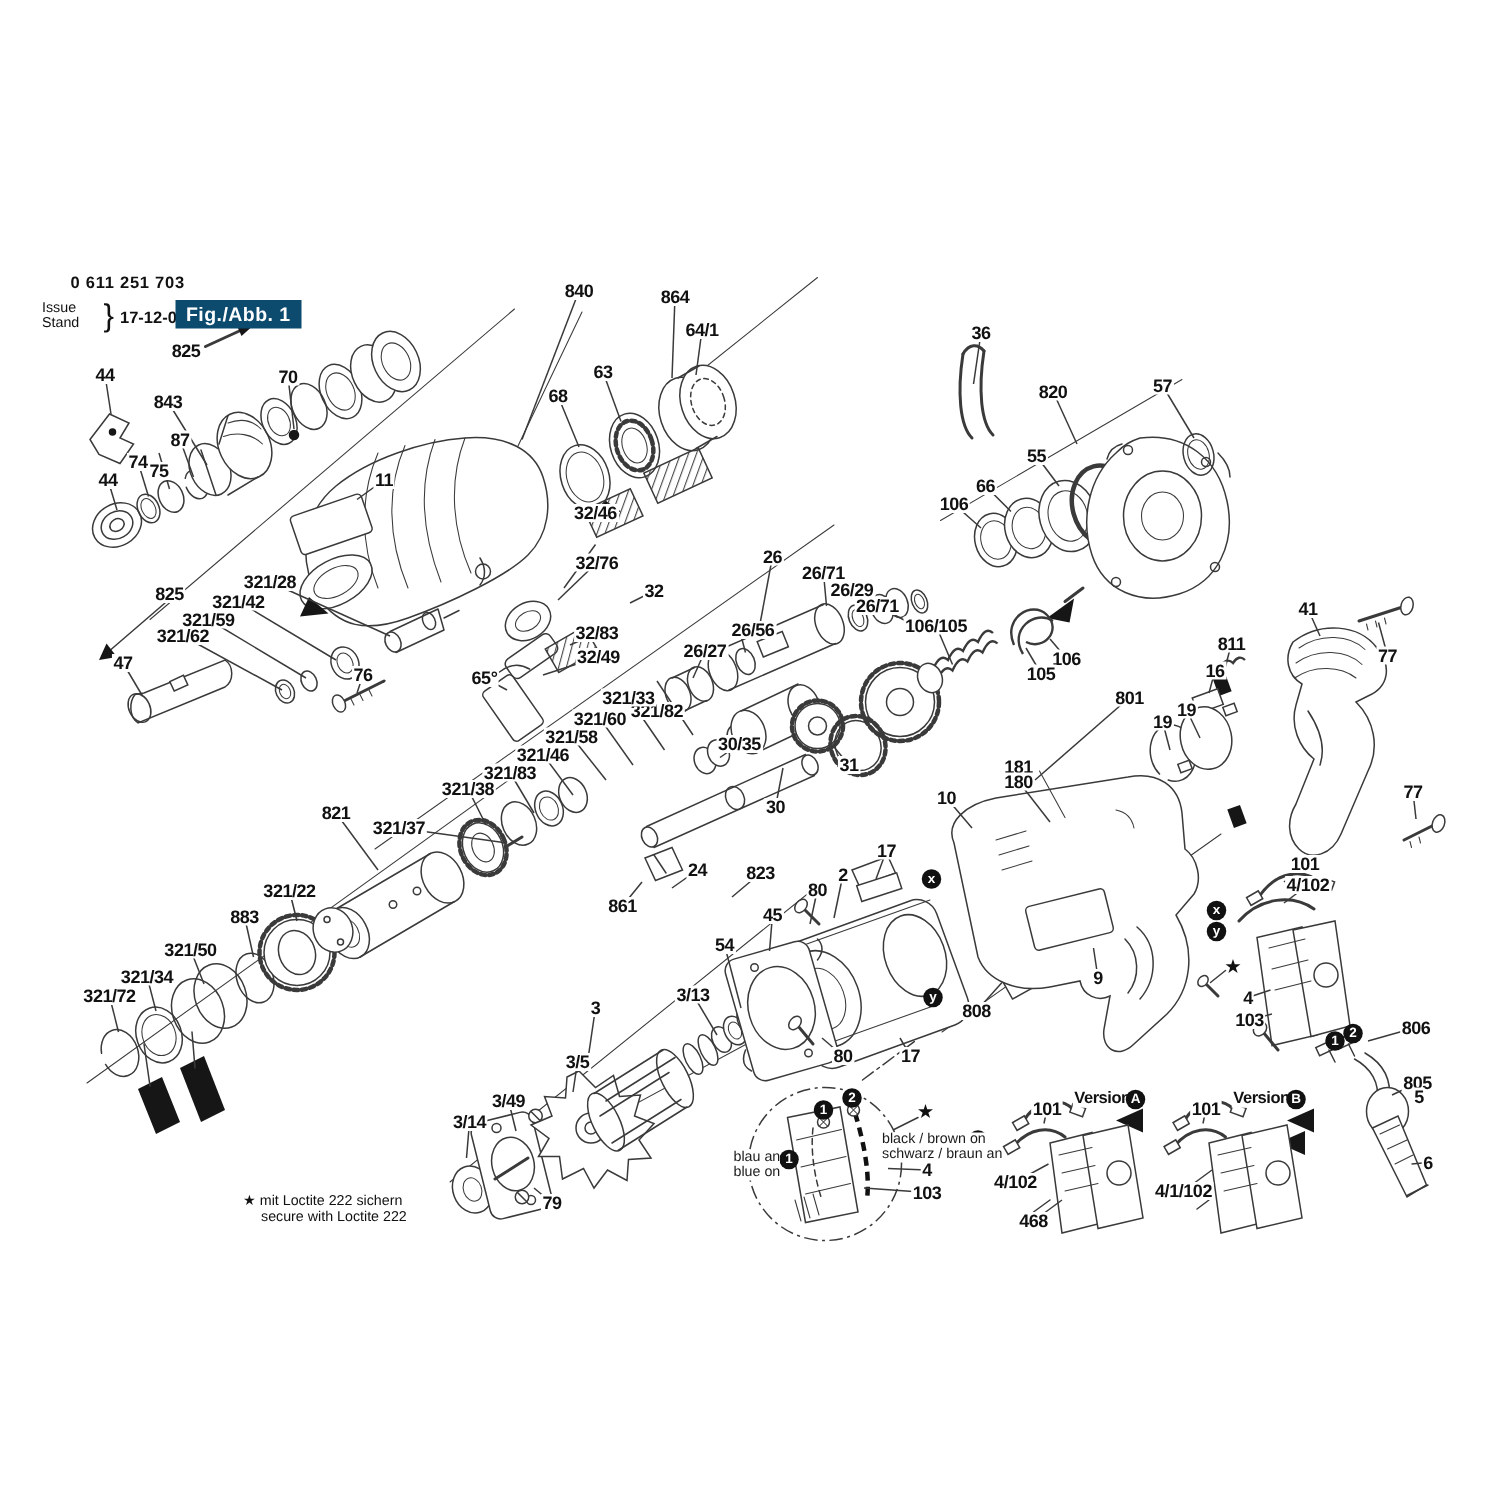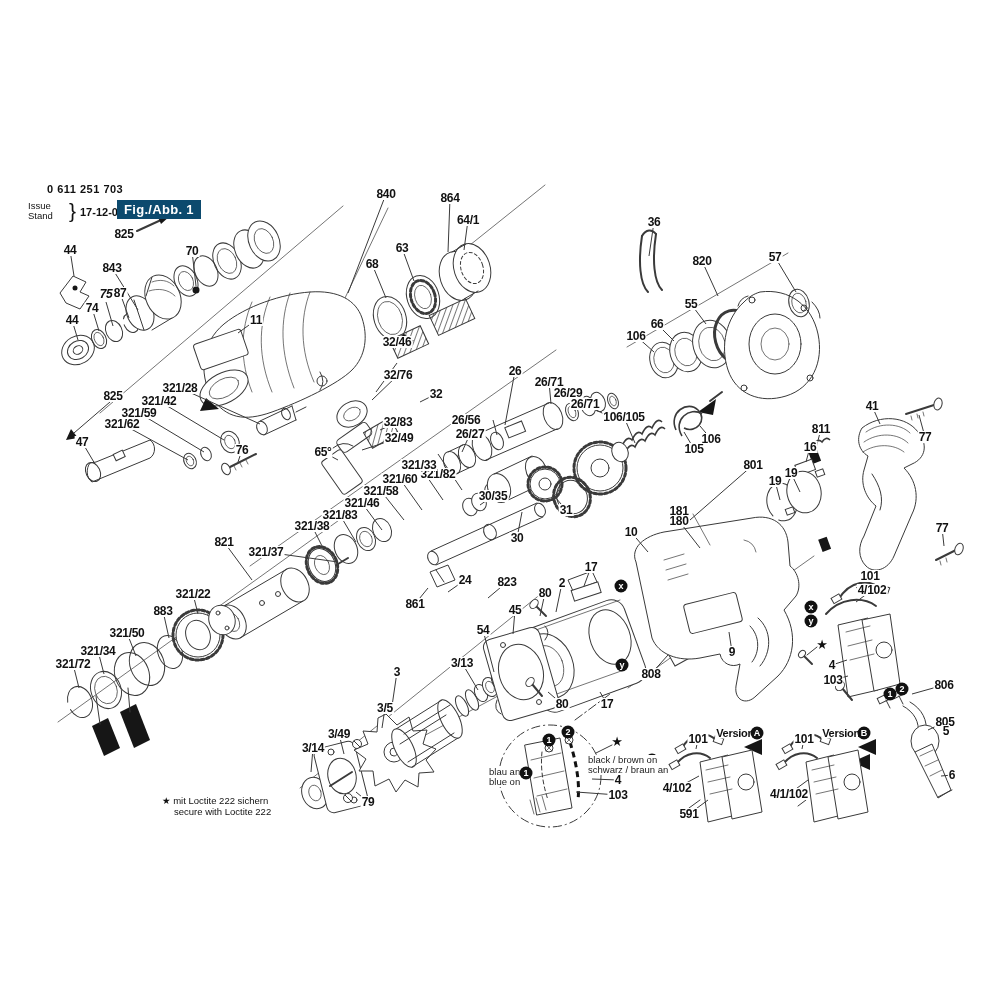"75" div.co { font-style: italic -> none; top: 294px -> 314px }
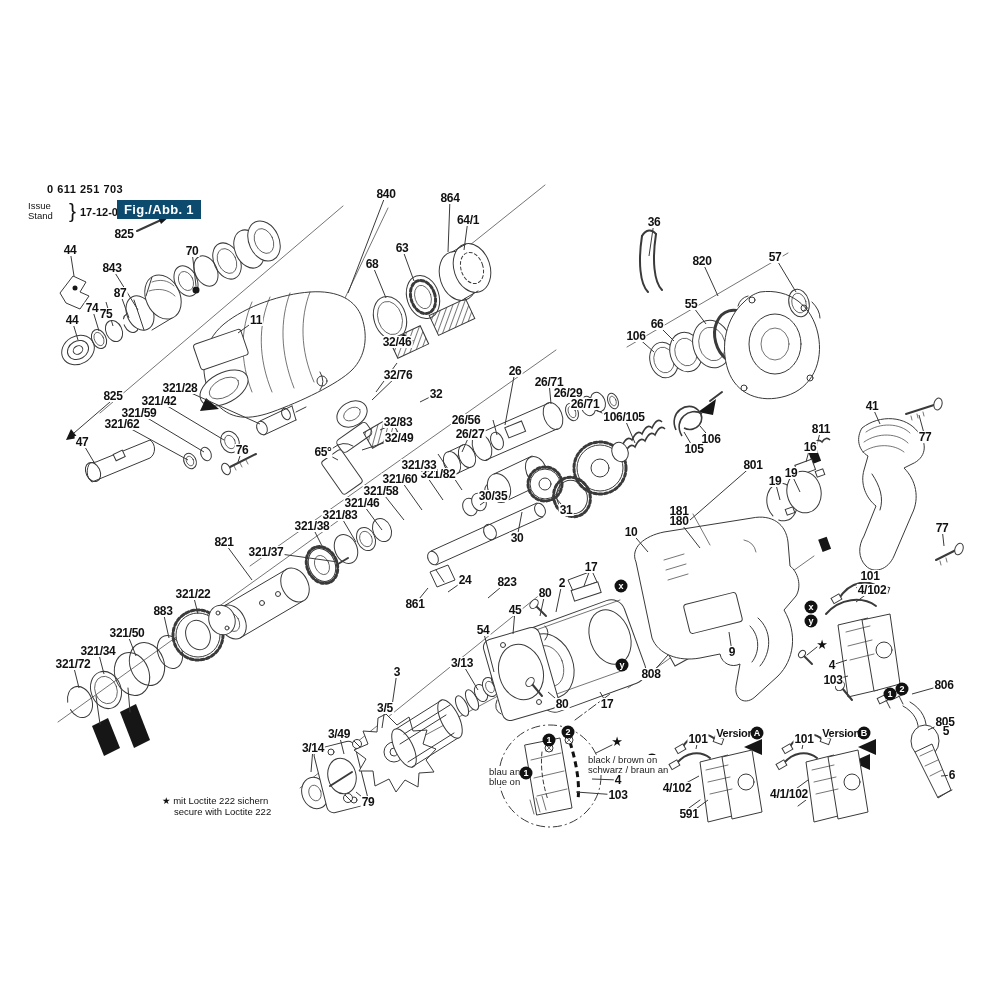"26/56" div.co { left: 466px -> 502px }
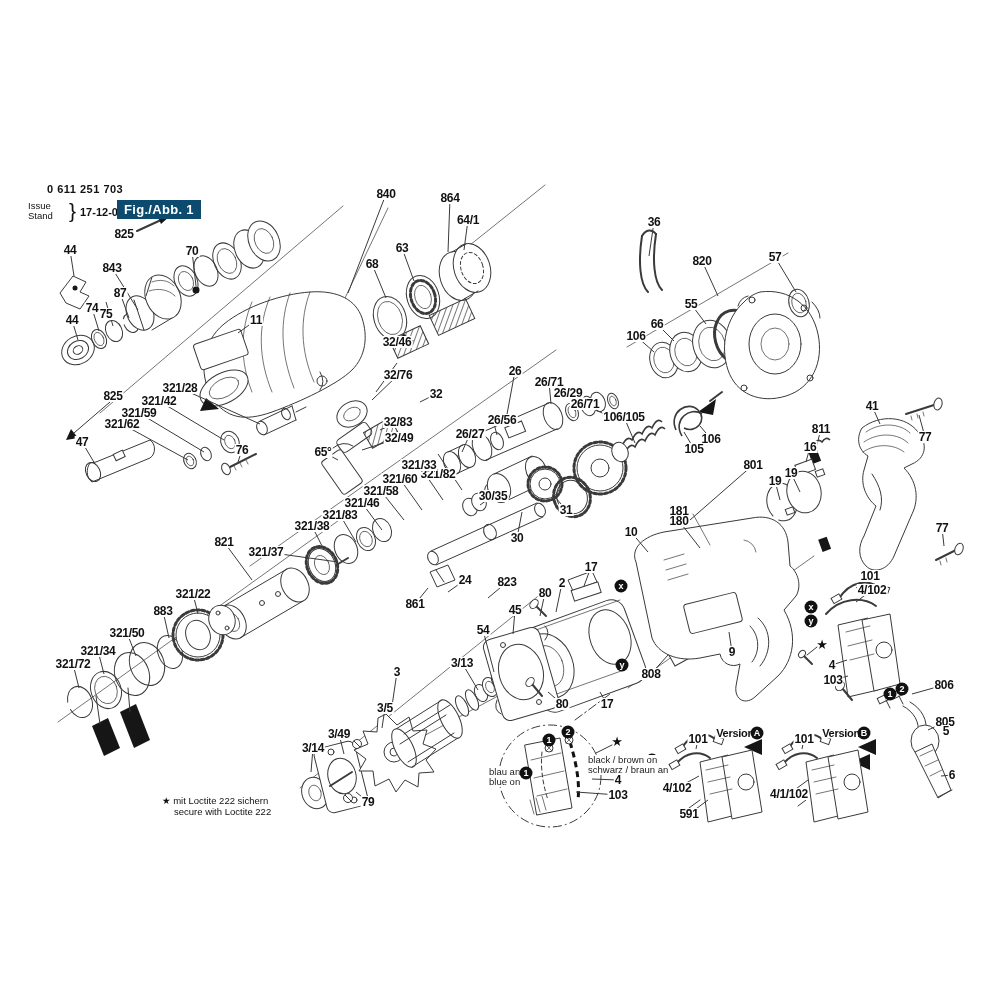"591" div.co { text: 591 -> 468 }
